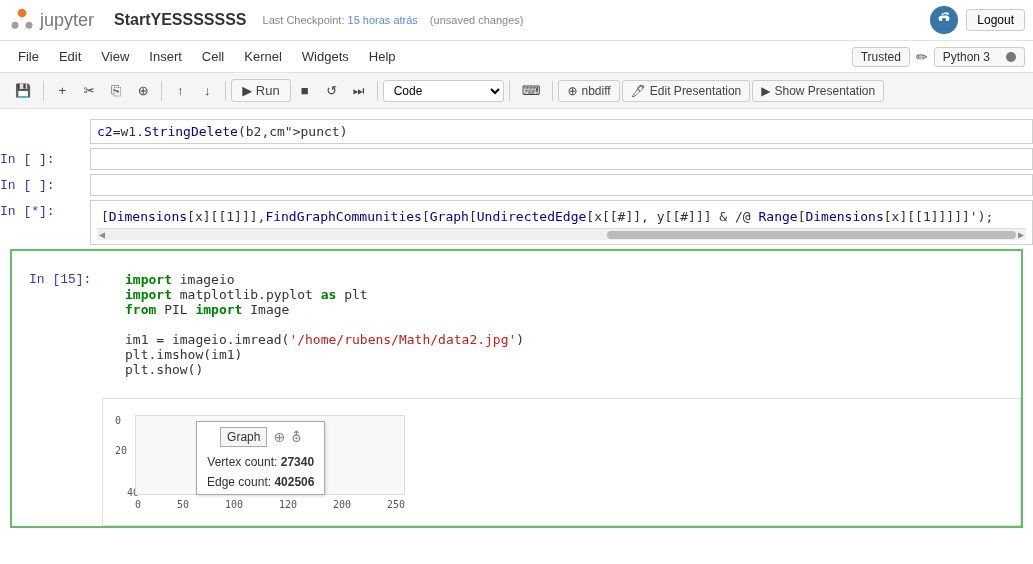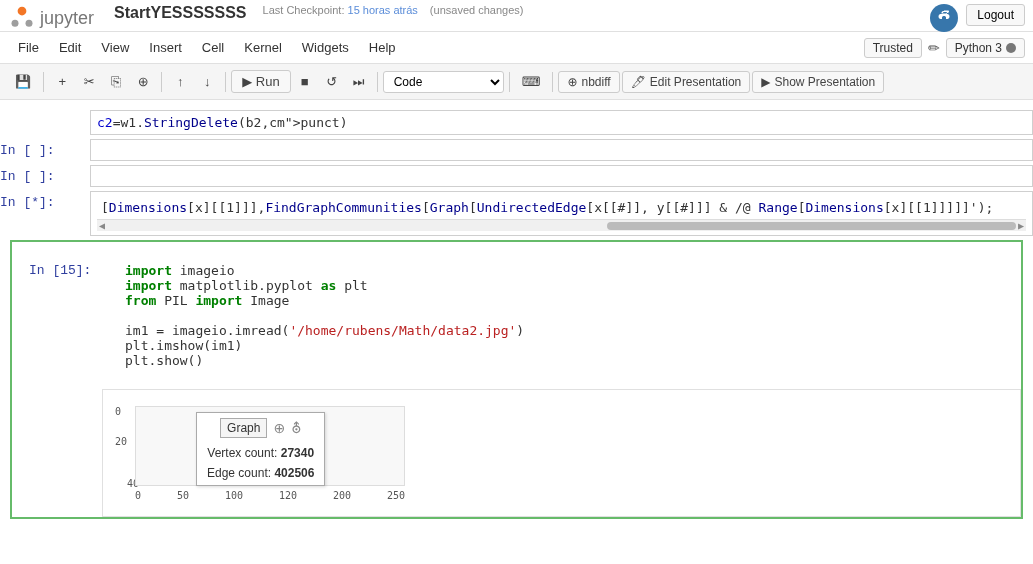"jupyter" #topbar { align-items: flex-start -> center; height: 32px -> 41px }
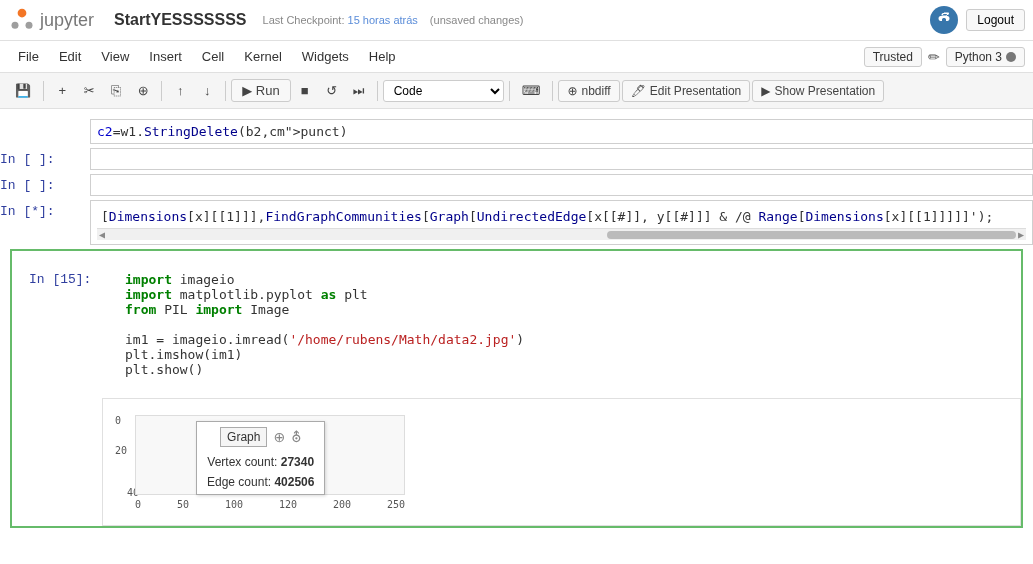"Python 3" #kernel-info { gap: 4px -> 16px }
